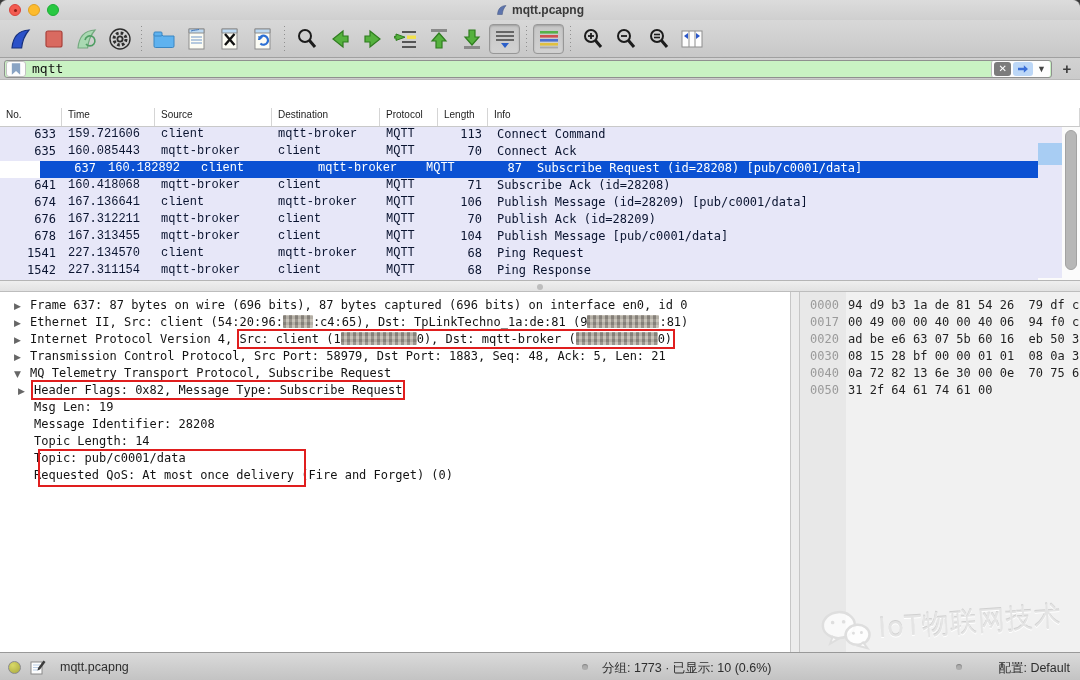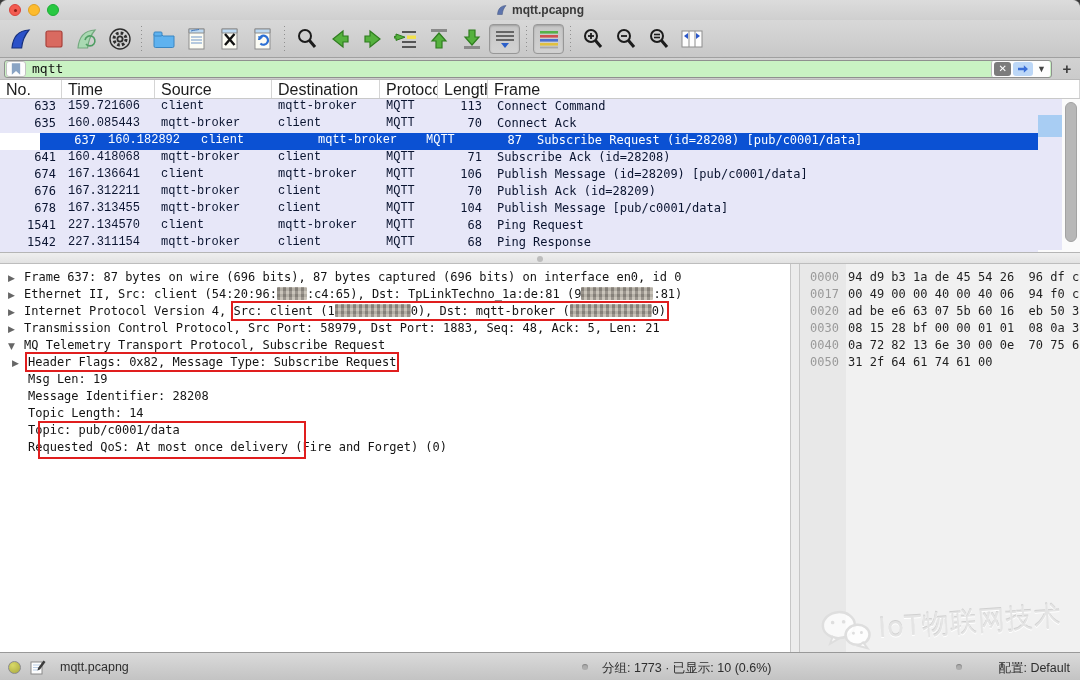"No." .pheader { font-size: 16px -> 10px; margin-top: none -> 28px }
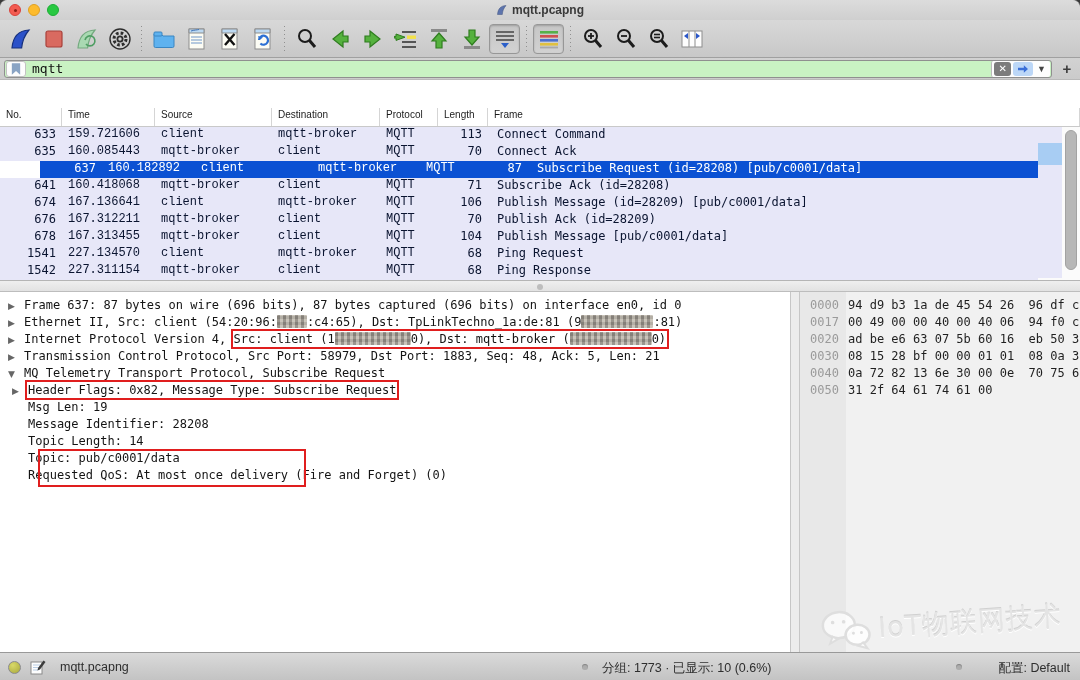"Frame" span { text: Frame -> Info }
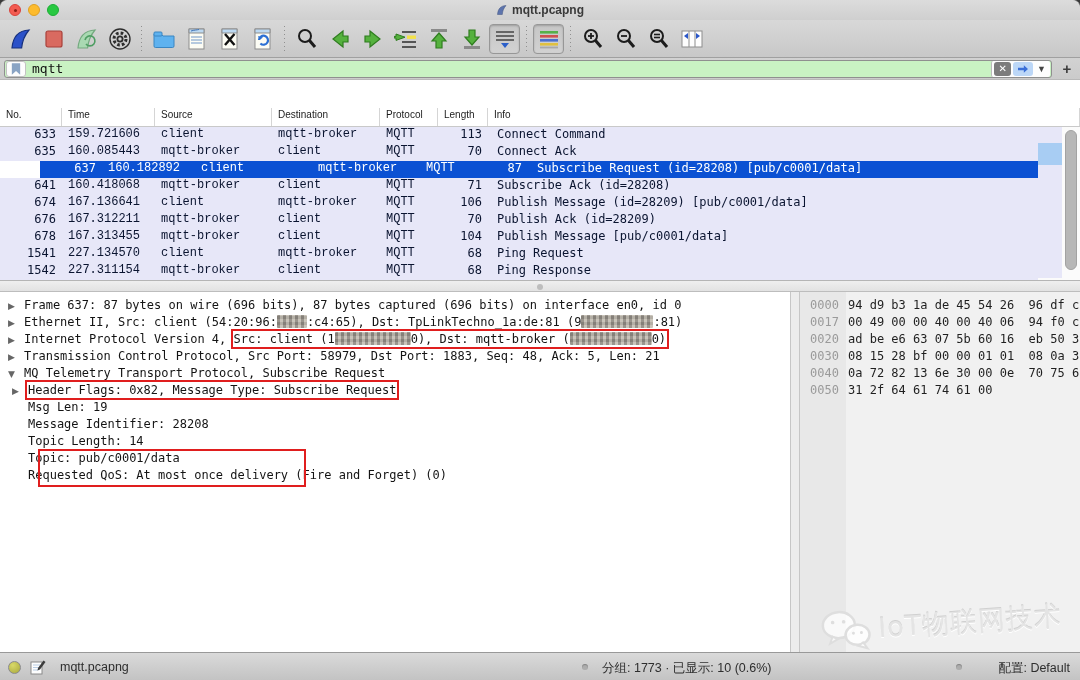"▶ Frame 637: 87 bytes" .dline { margin-left: none -> 6px }
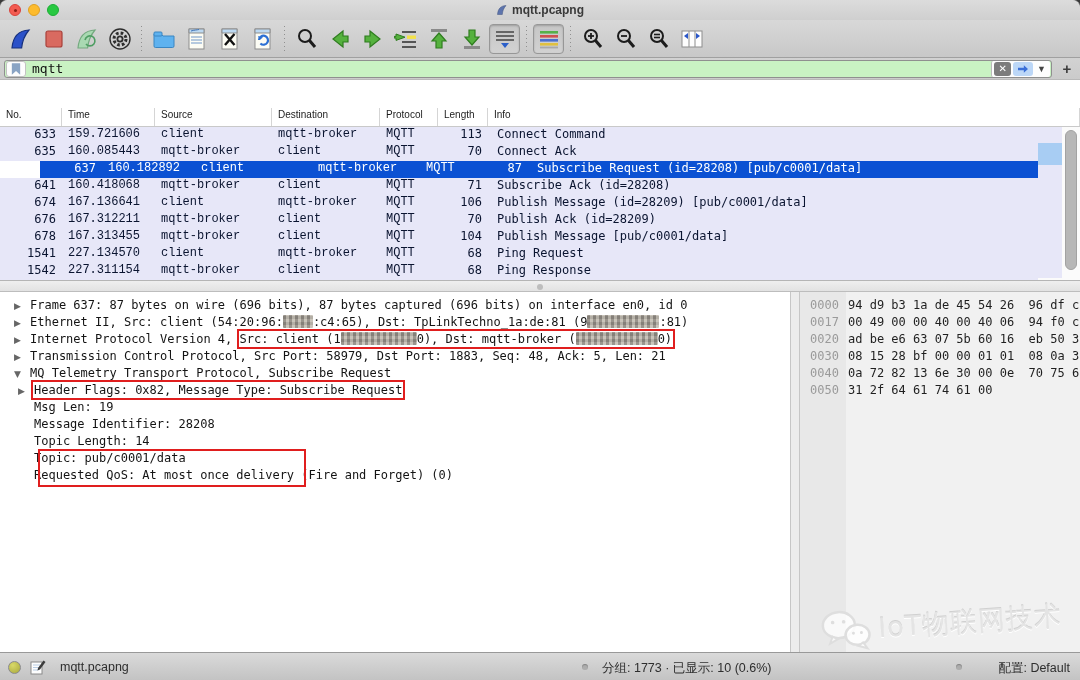"94 d9 b3 1a de" span.hbytes { text: 45 54 26  96 -> 81 54 26  79 }
